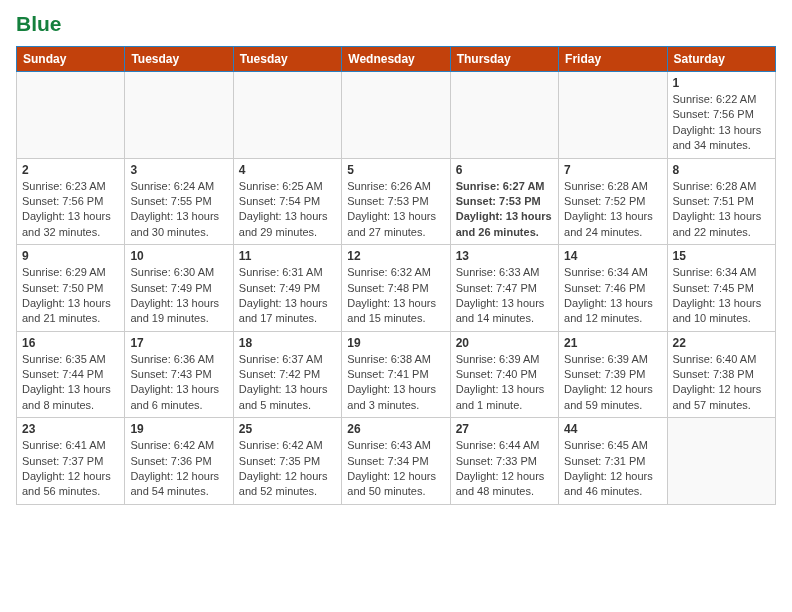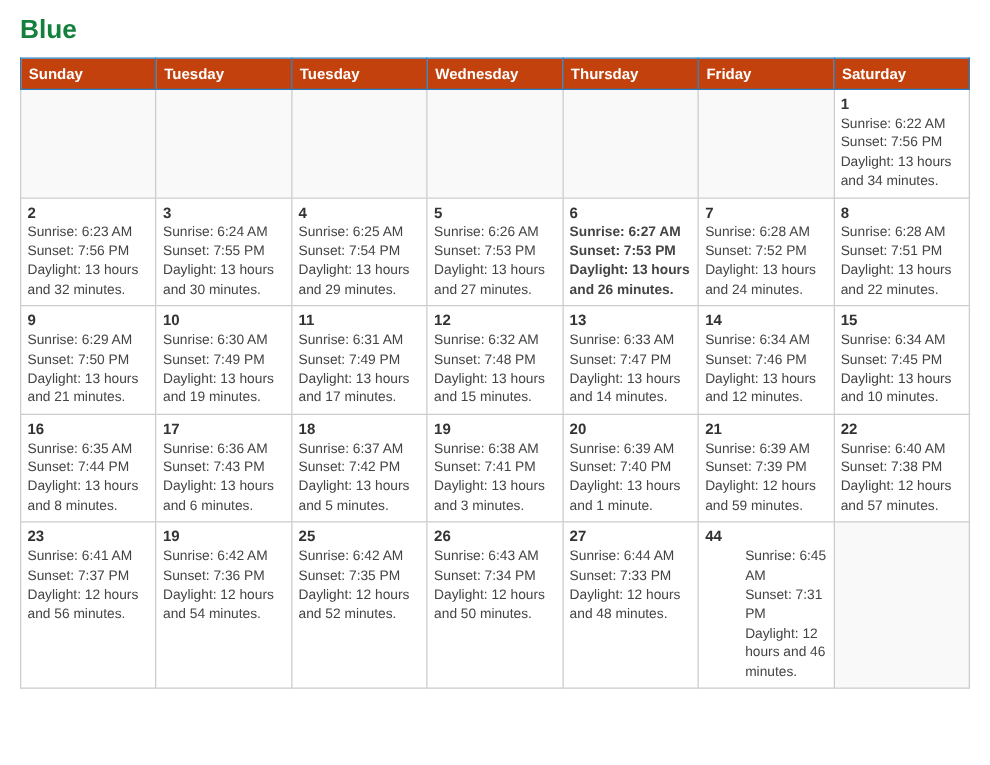"Sunrise: 6:45 AM" div.day-info { margin-left: 32px -> none }
